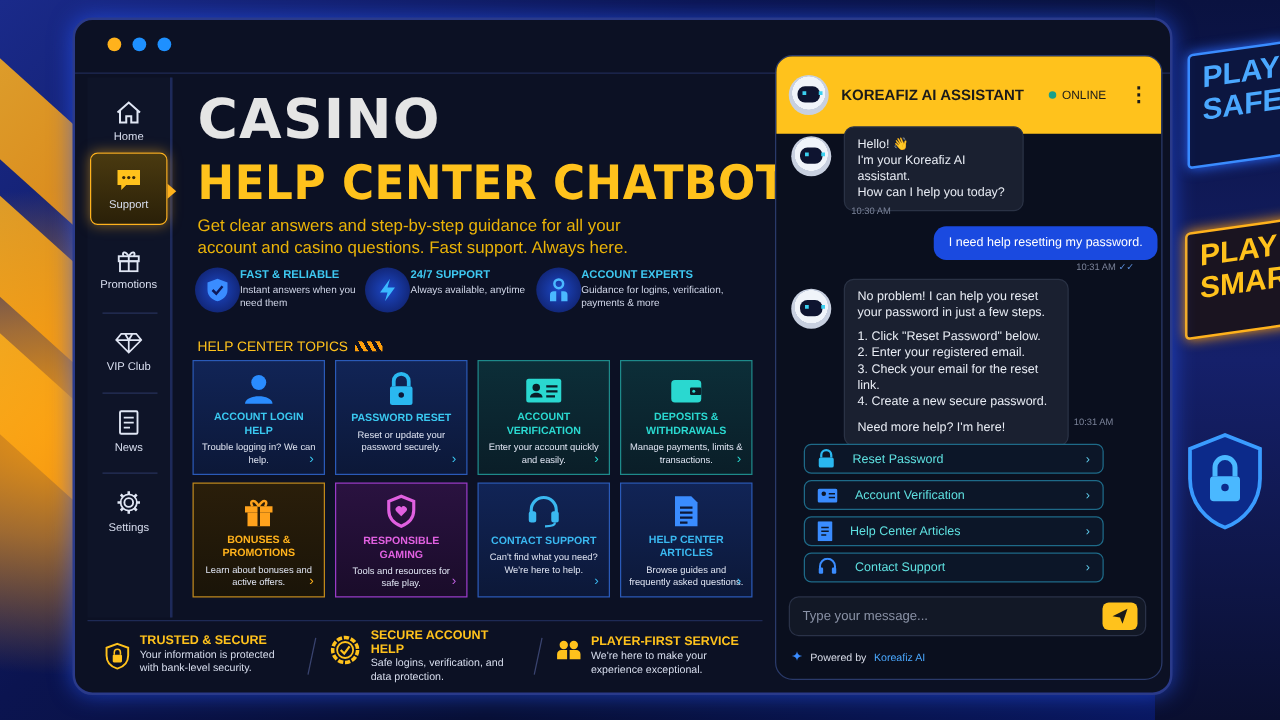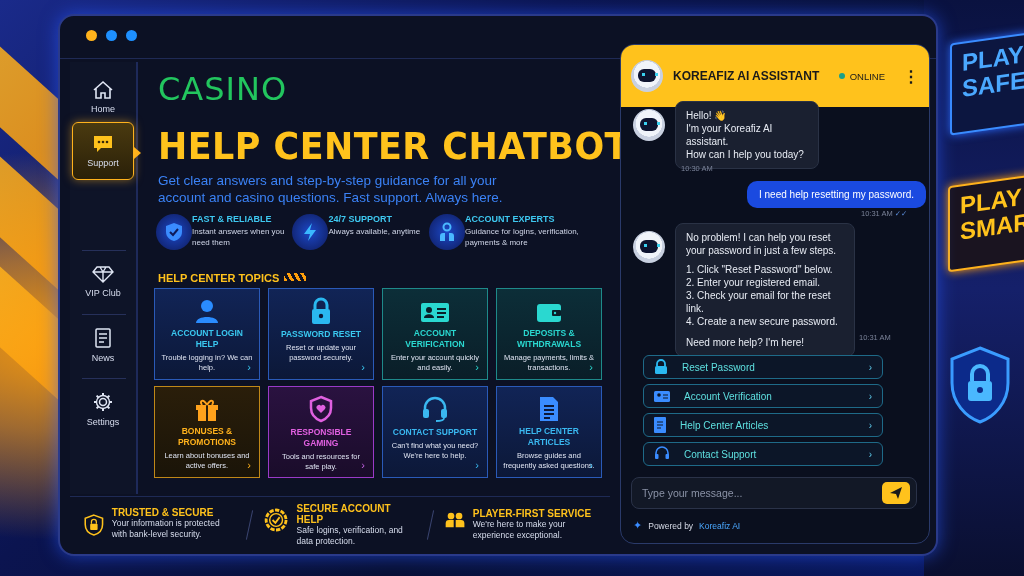"CASINO" .h1 { color: #22c55e -> #e5e5e5; font-size: 32px -> 44px; font-weight: 400 -> 700 }
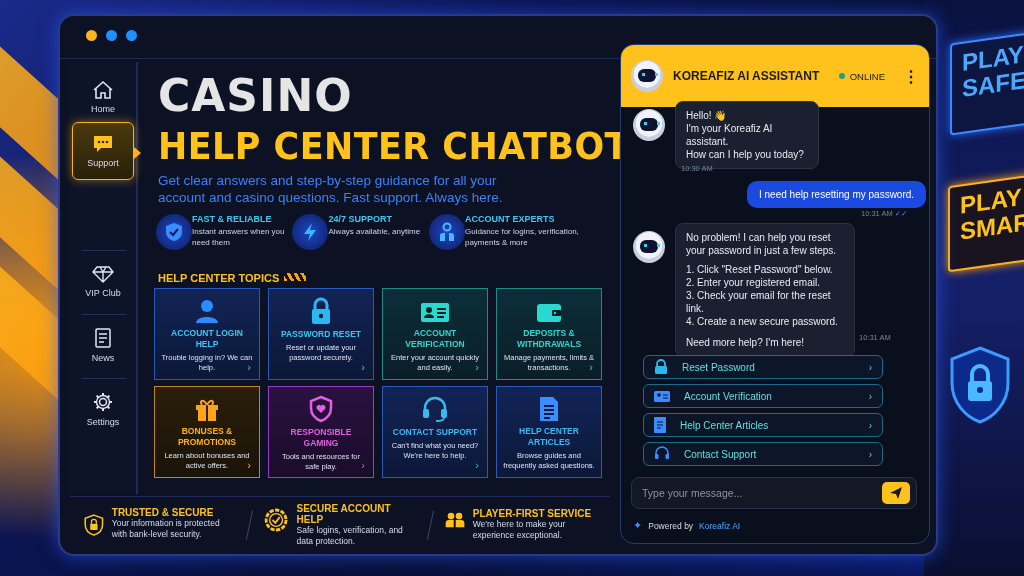"Get clear answers and step-by-step" .lead { color: #3b82f6 -> #eab308 }
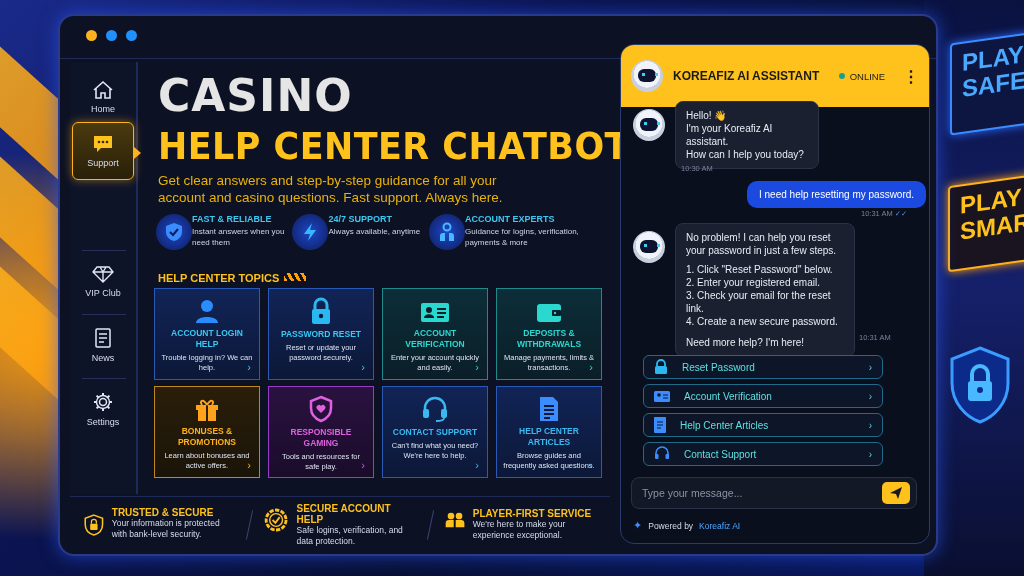"Promotions" div.nav-item { html: none -> <div> <svg> <rect></rect> <rect></rect> <path></path> </svg> <span>Promotions</span> </div> }
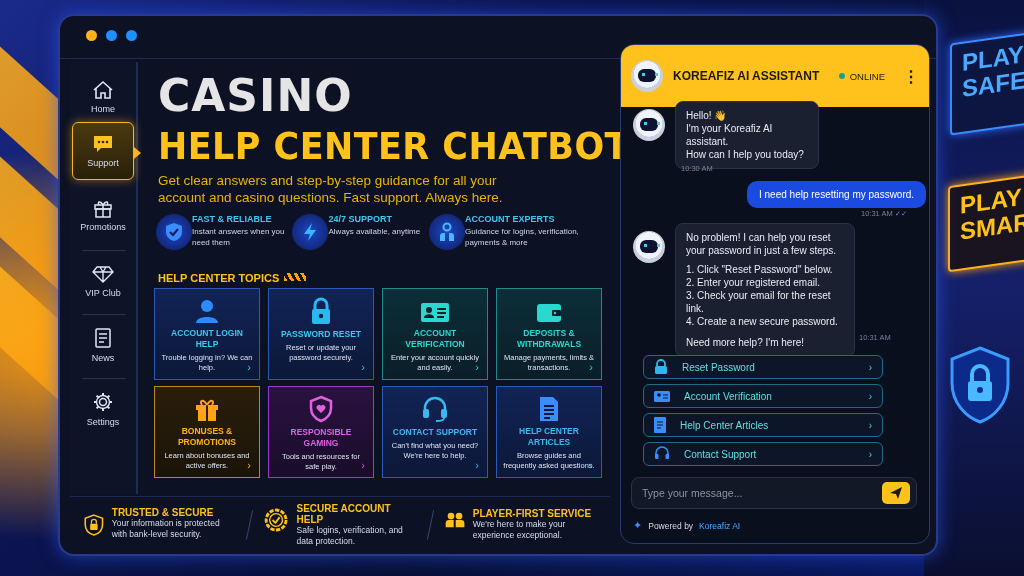"HELP CENTER TOPICS" .topics-h { font-weight: bold -> normal }
